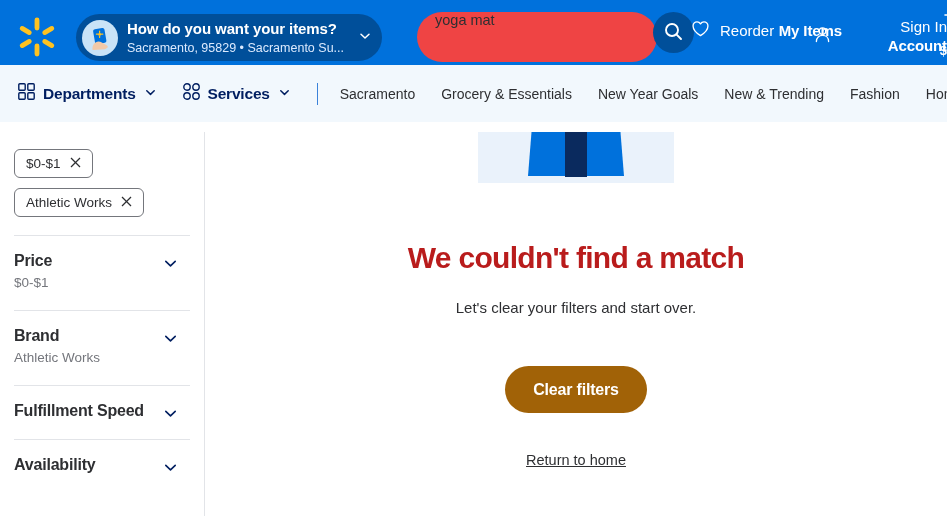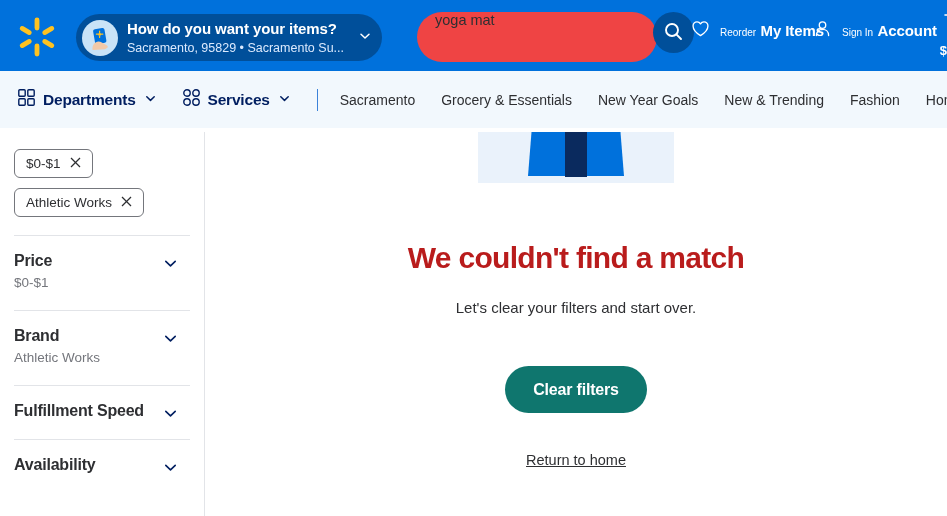"Reorder" .ha-top { font-size: 10px -> 15px }
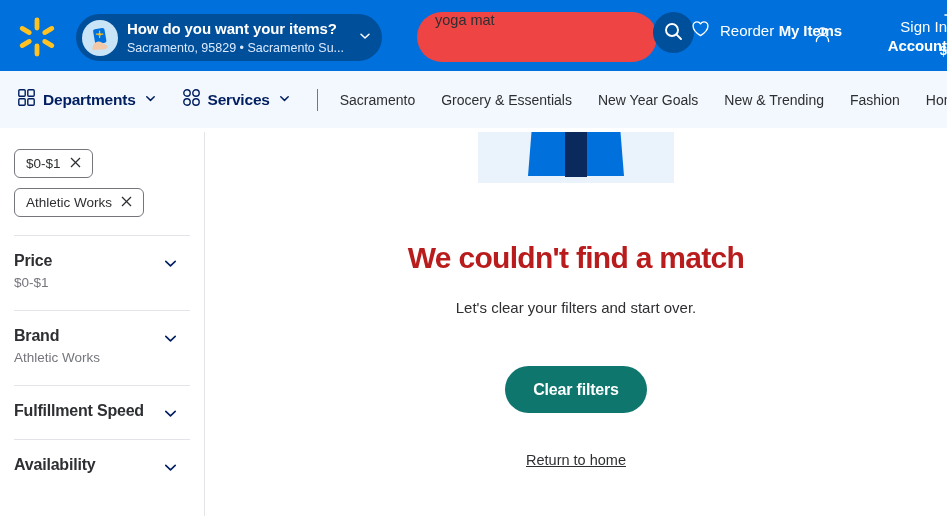"Departments" .navbar { top: 71px -> 65px }
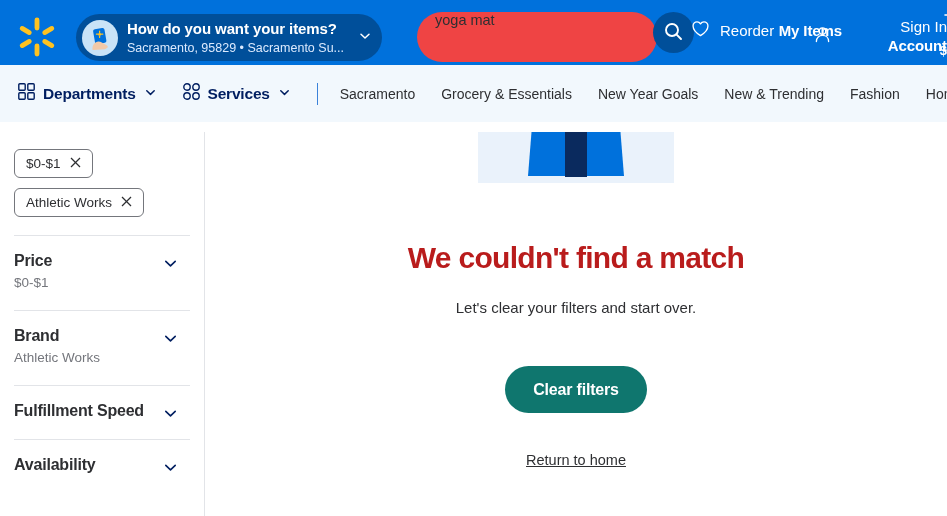"Clear filters" .clear-btn { background: #0f766e -> #a16207 }
